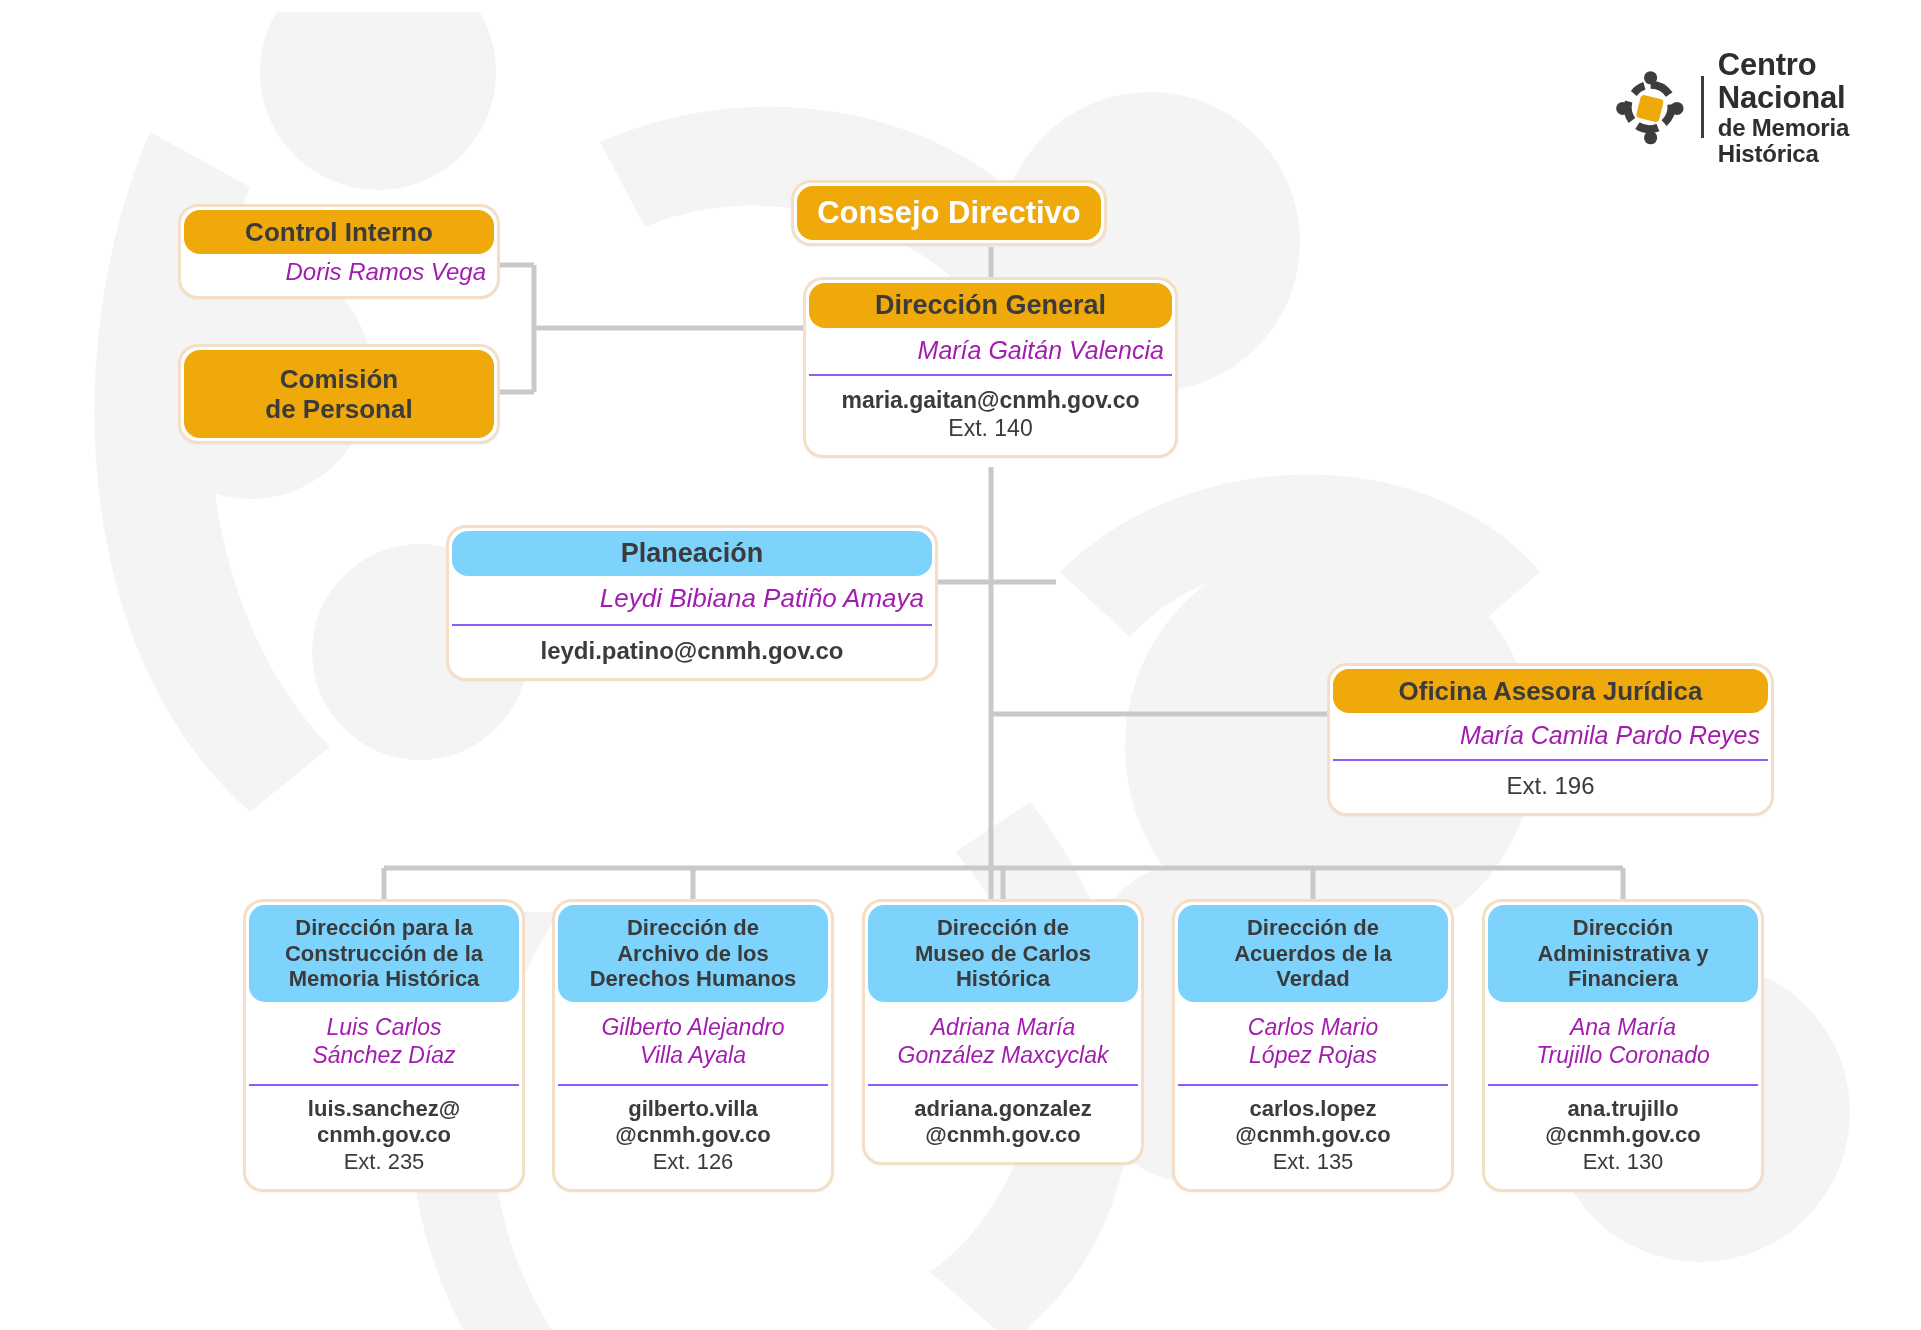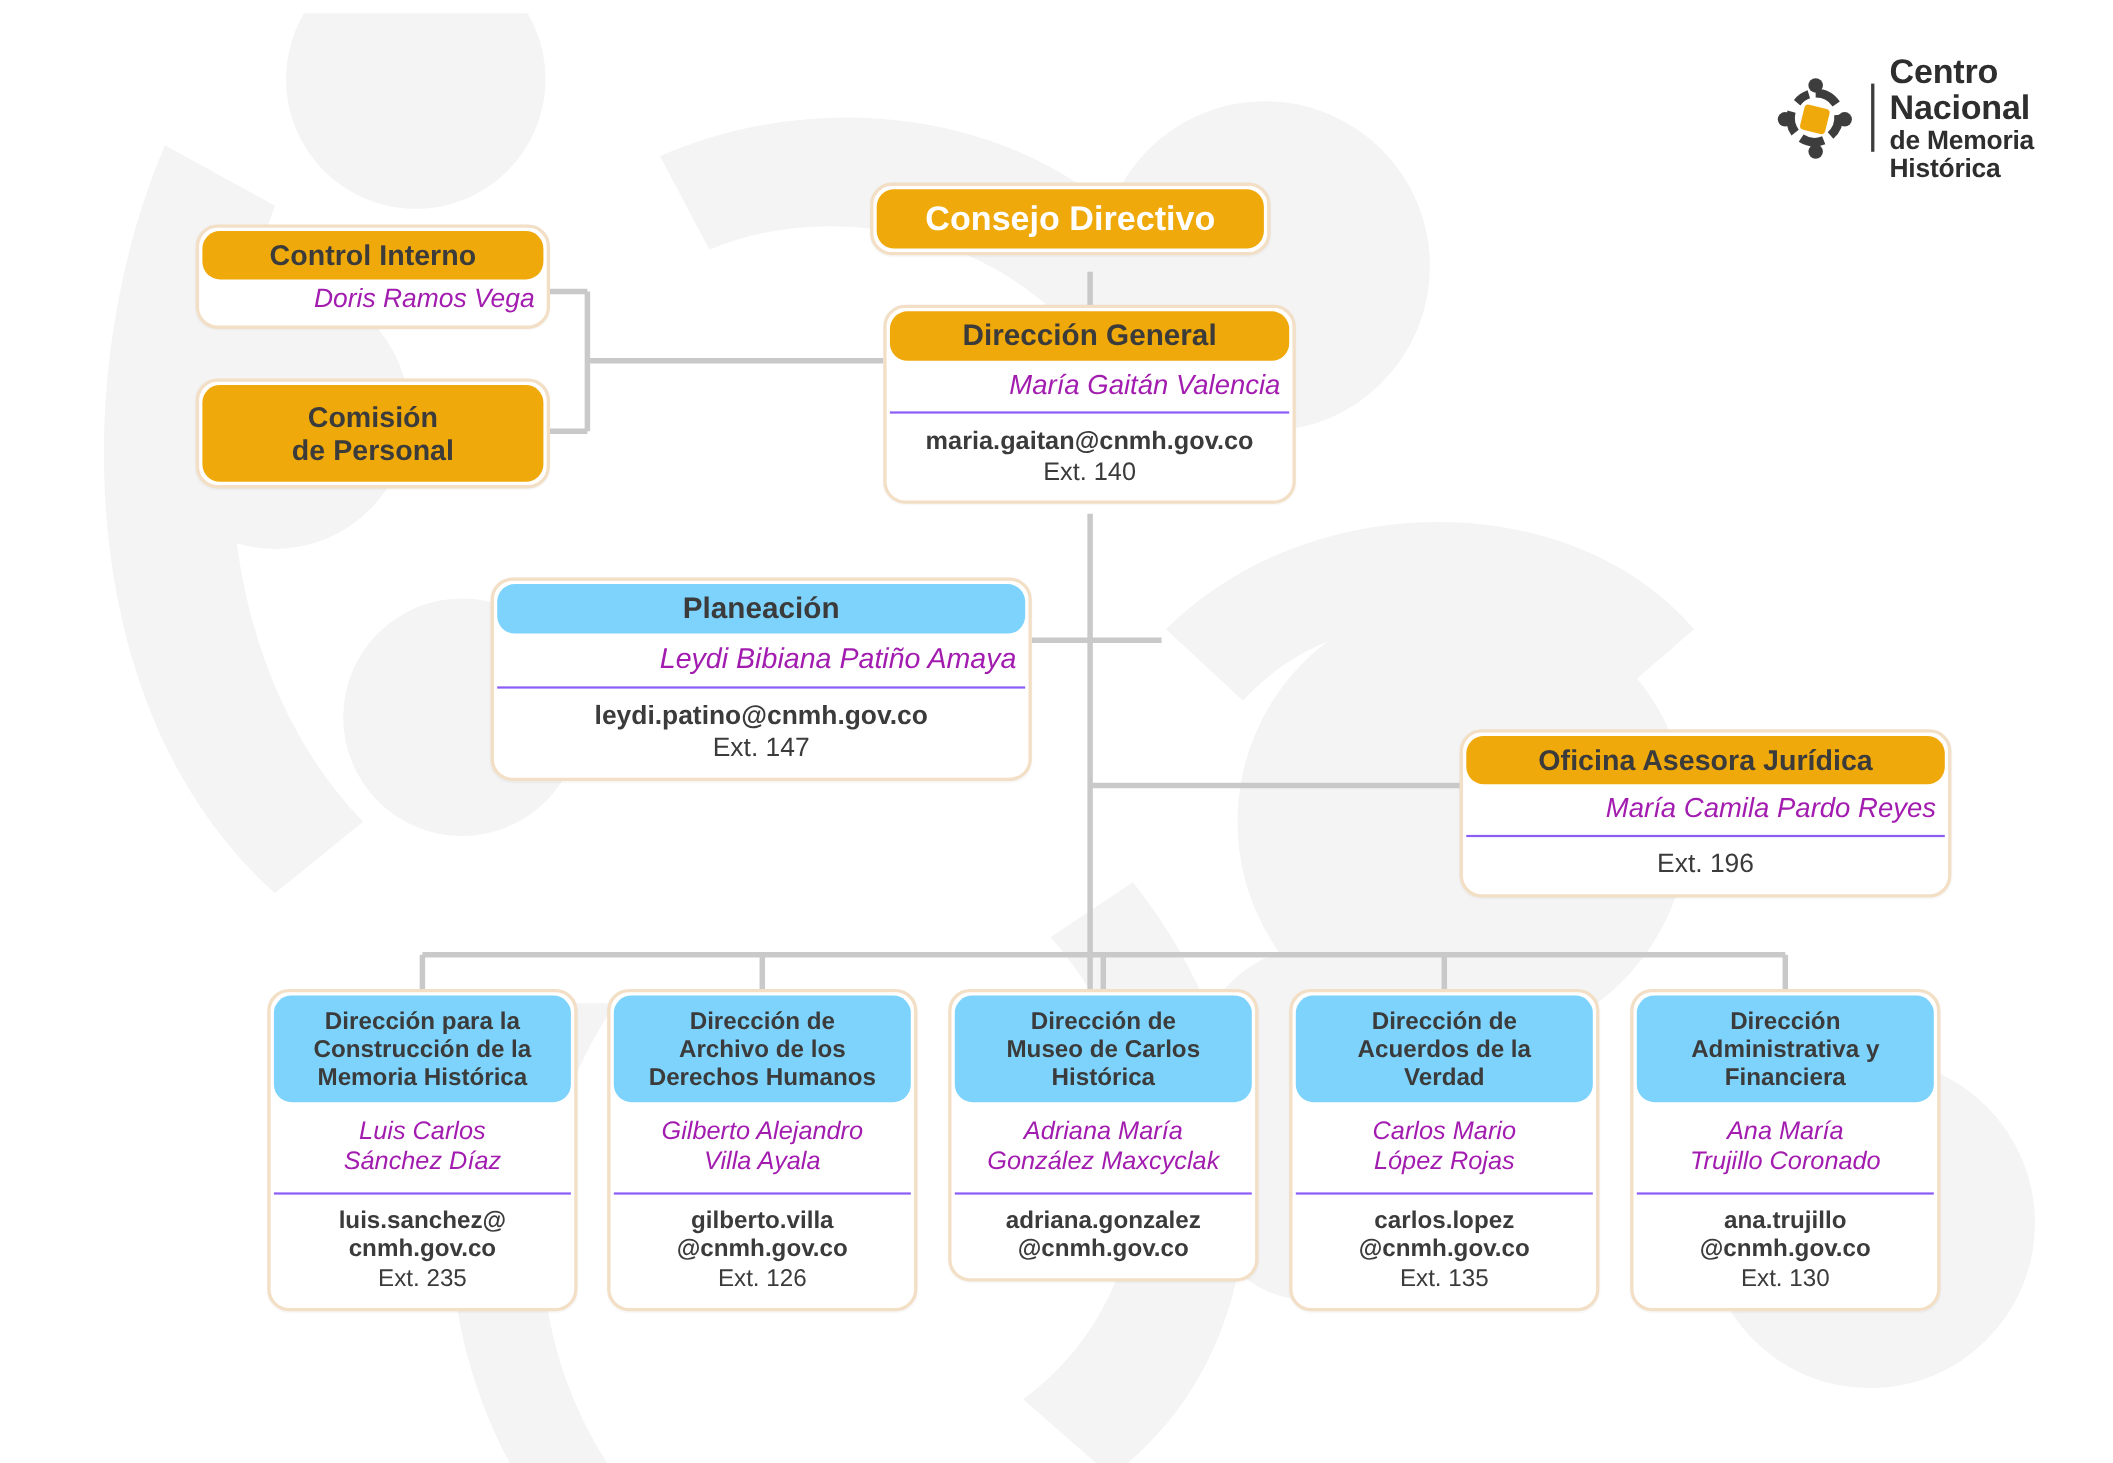"Consejo Directivo" #card-consejo { top: 154px -> 168px; width: 364px -> 316px }
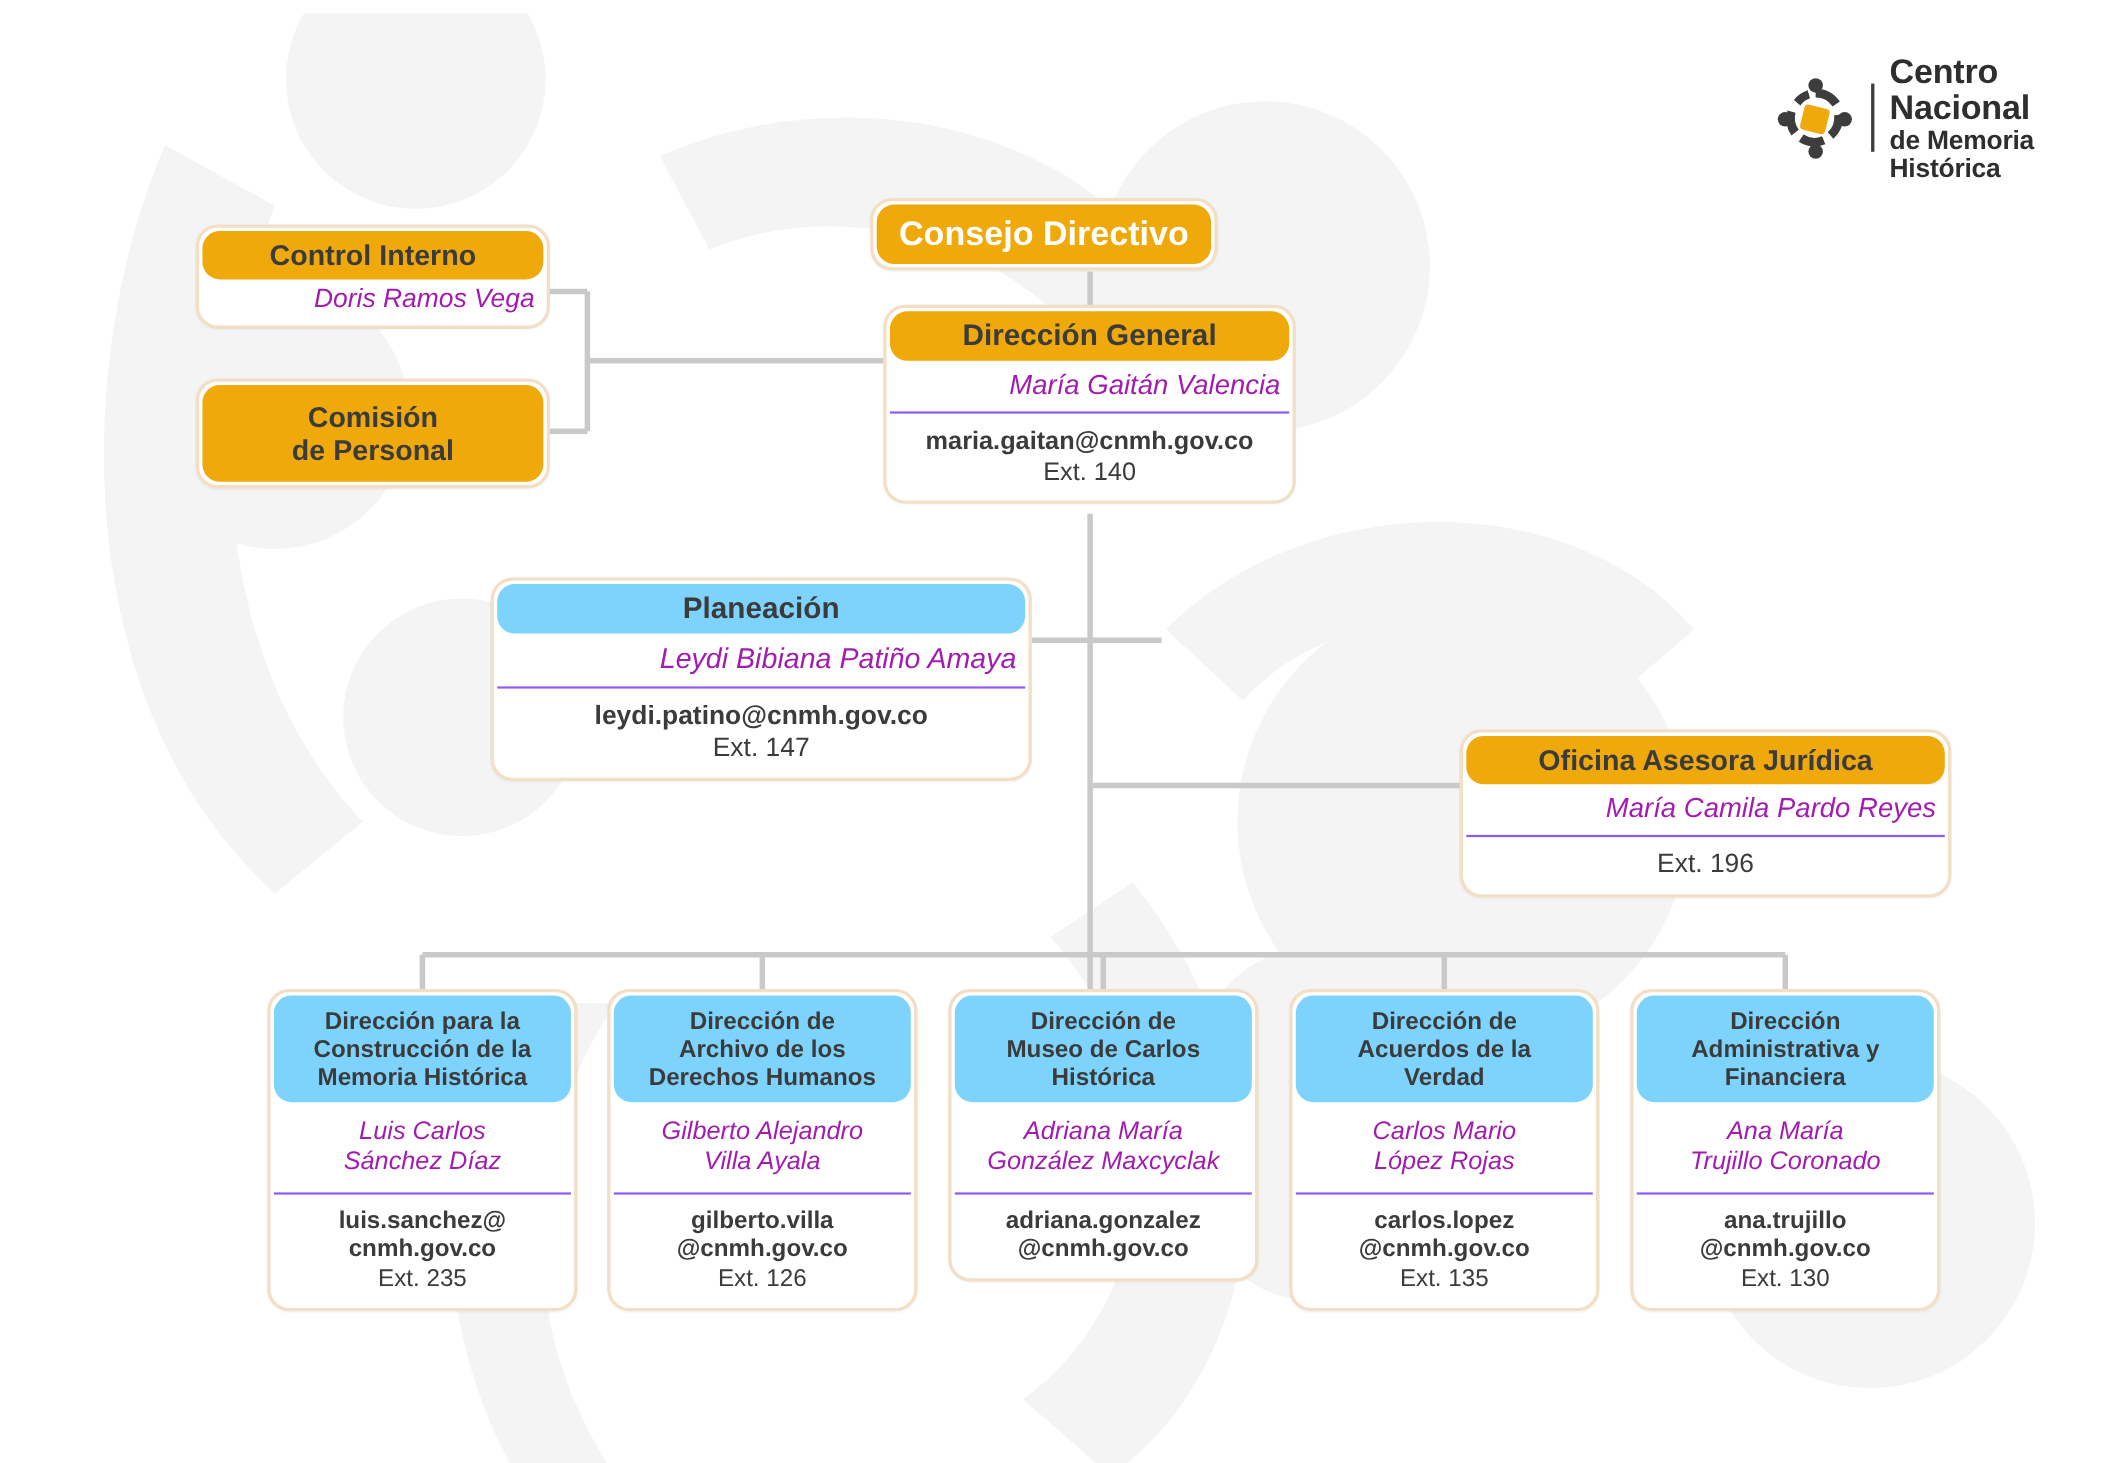"Ext. 147" span.ext { html: <span>Ext. 147</span> -> none }
